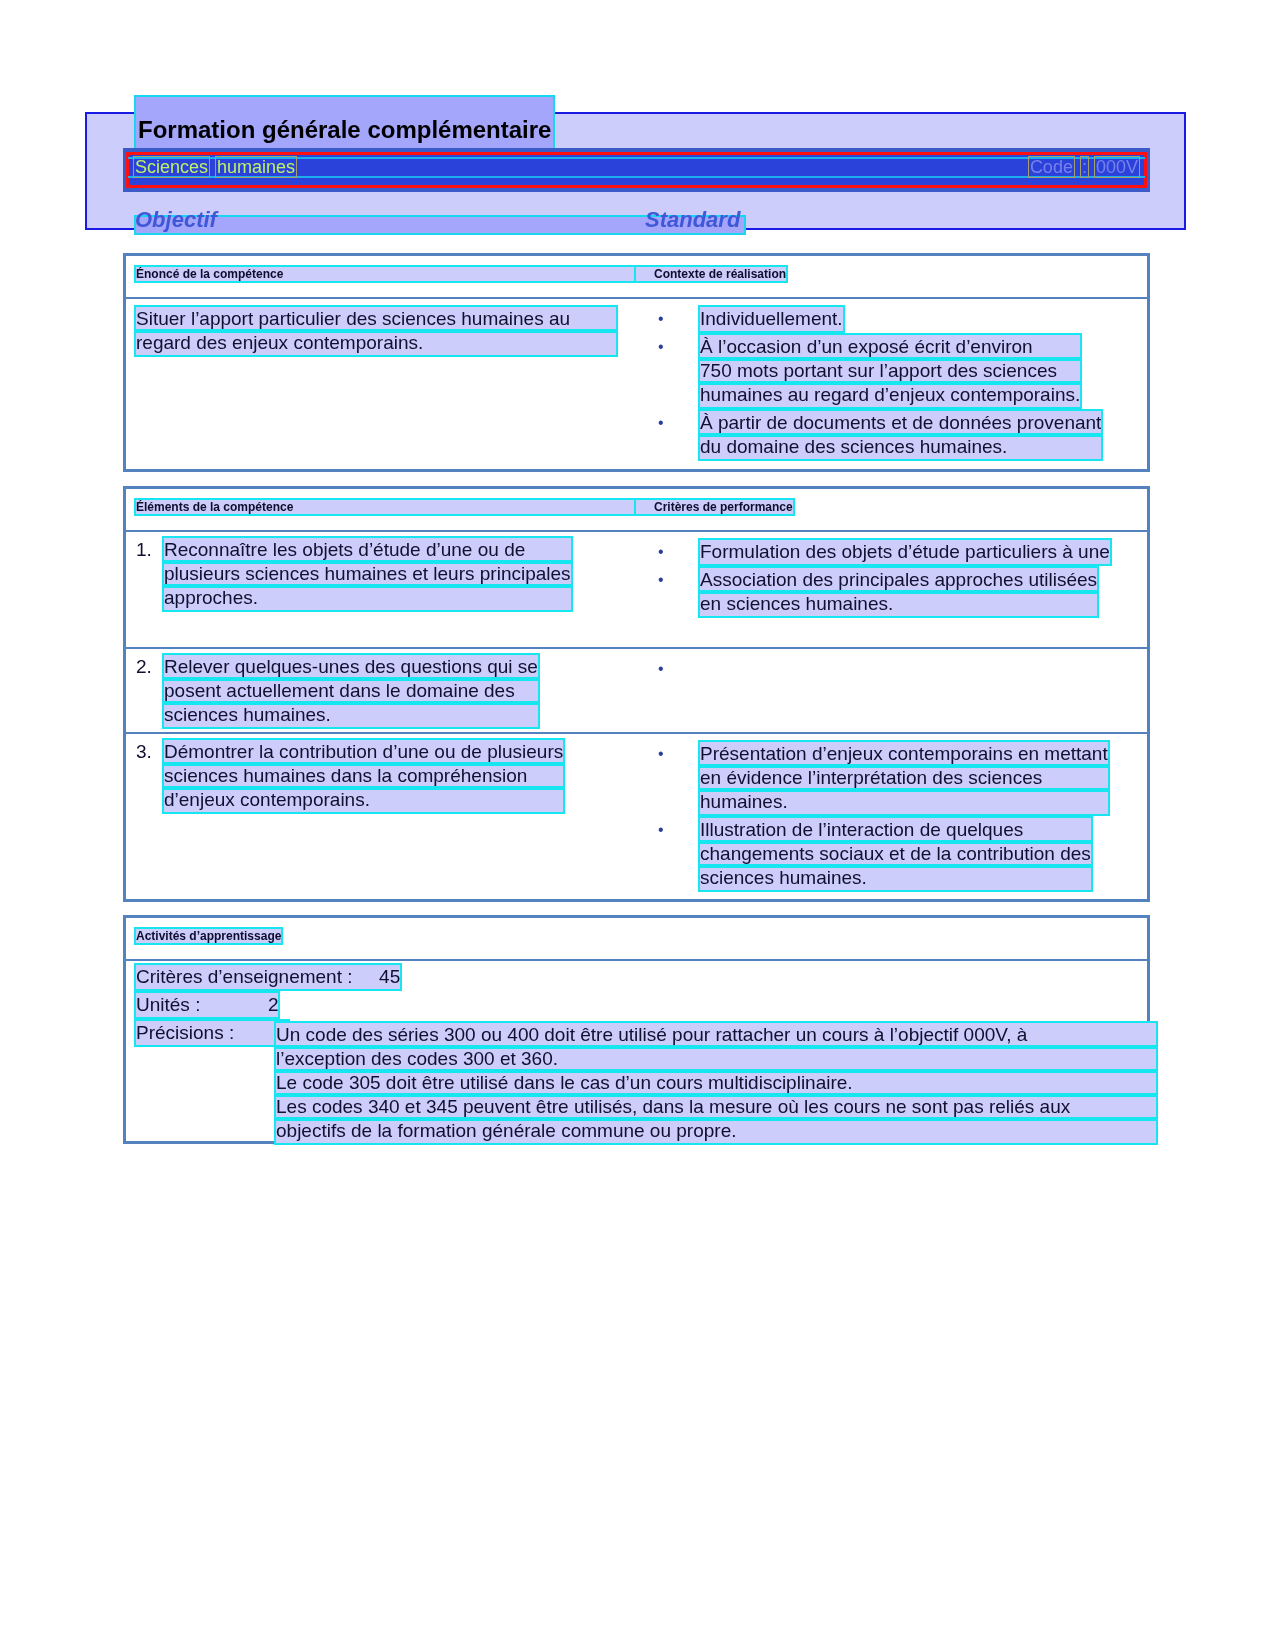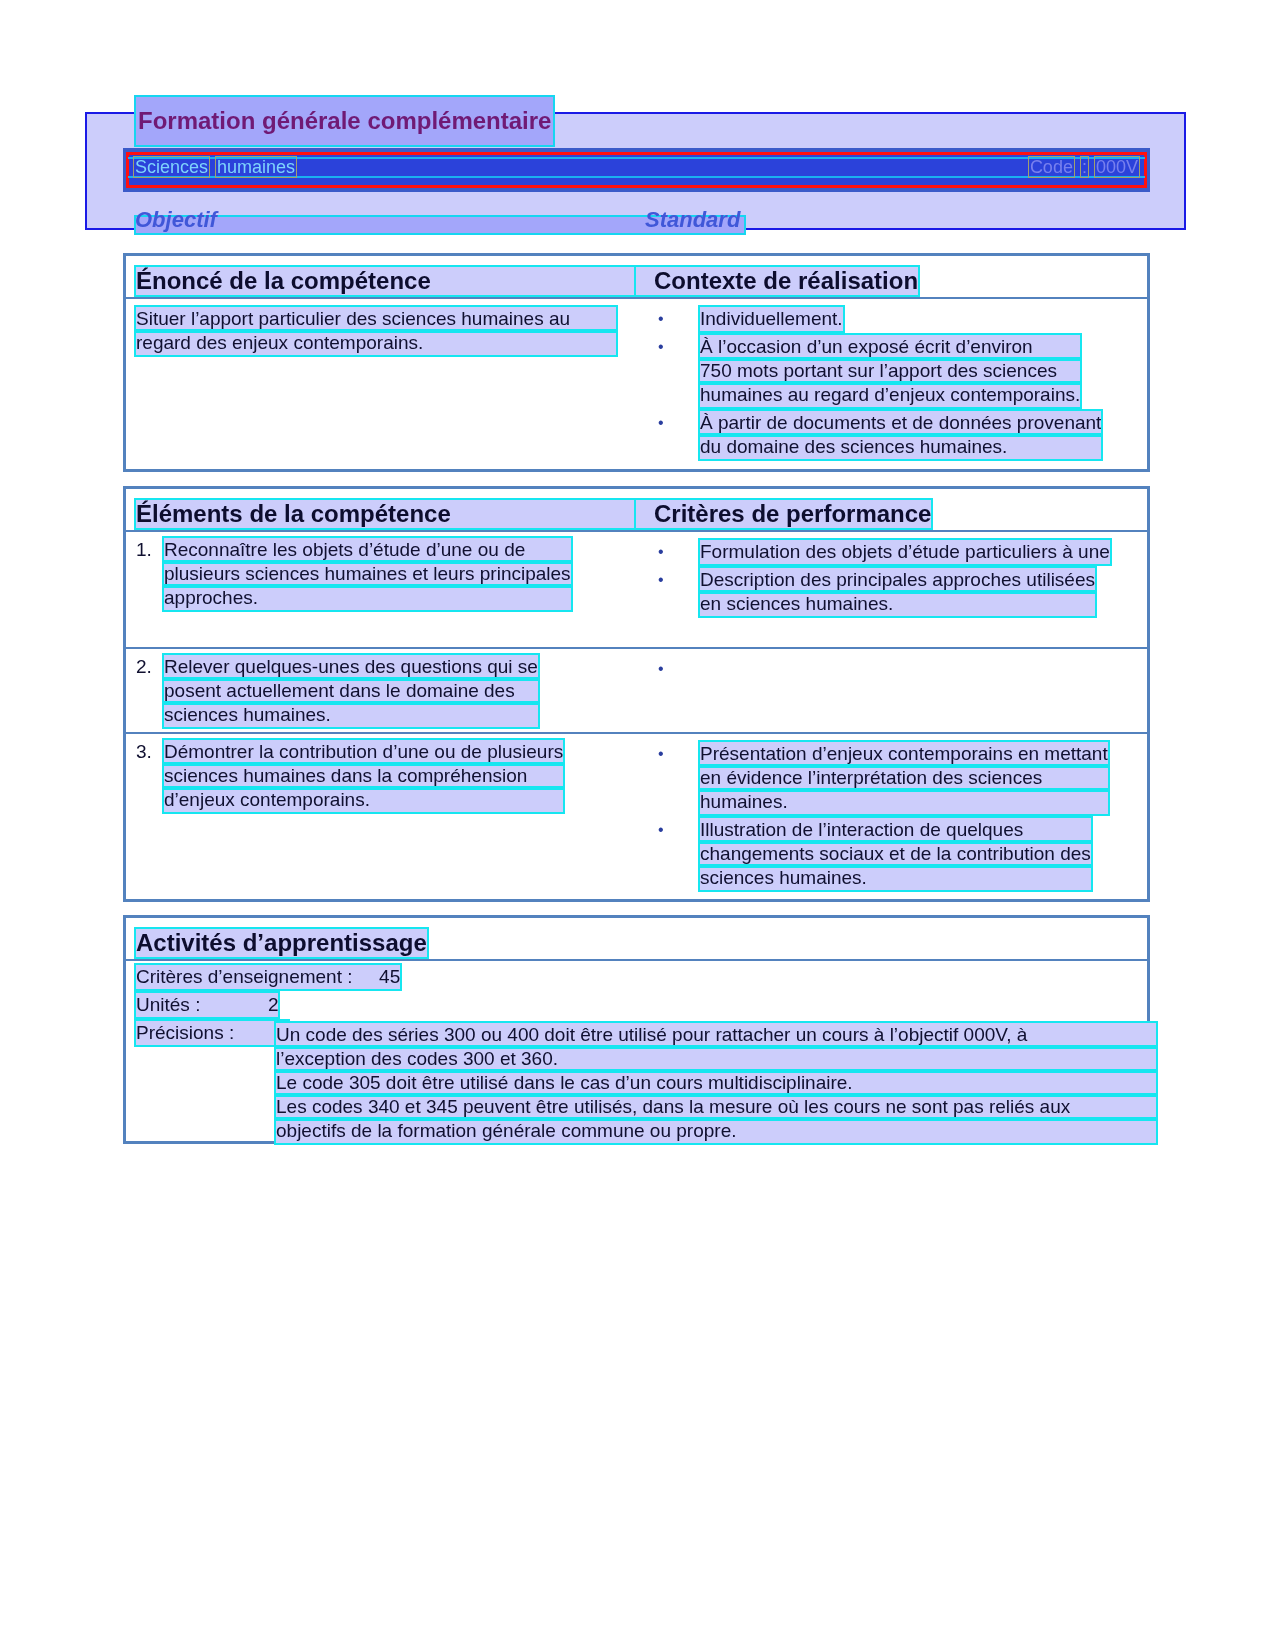"Formation générale complémentaire" .main-title { color: #701a75 -> #000000; padding: 8px 2px -> 17px 2px }
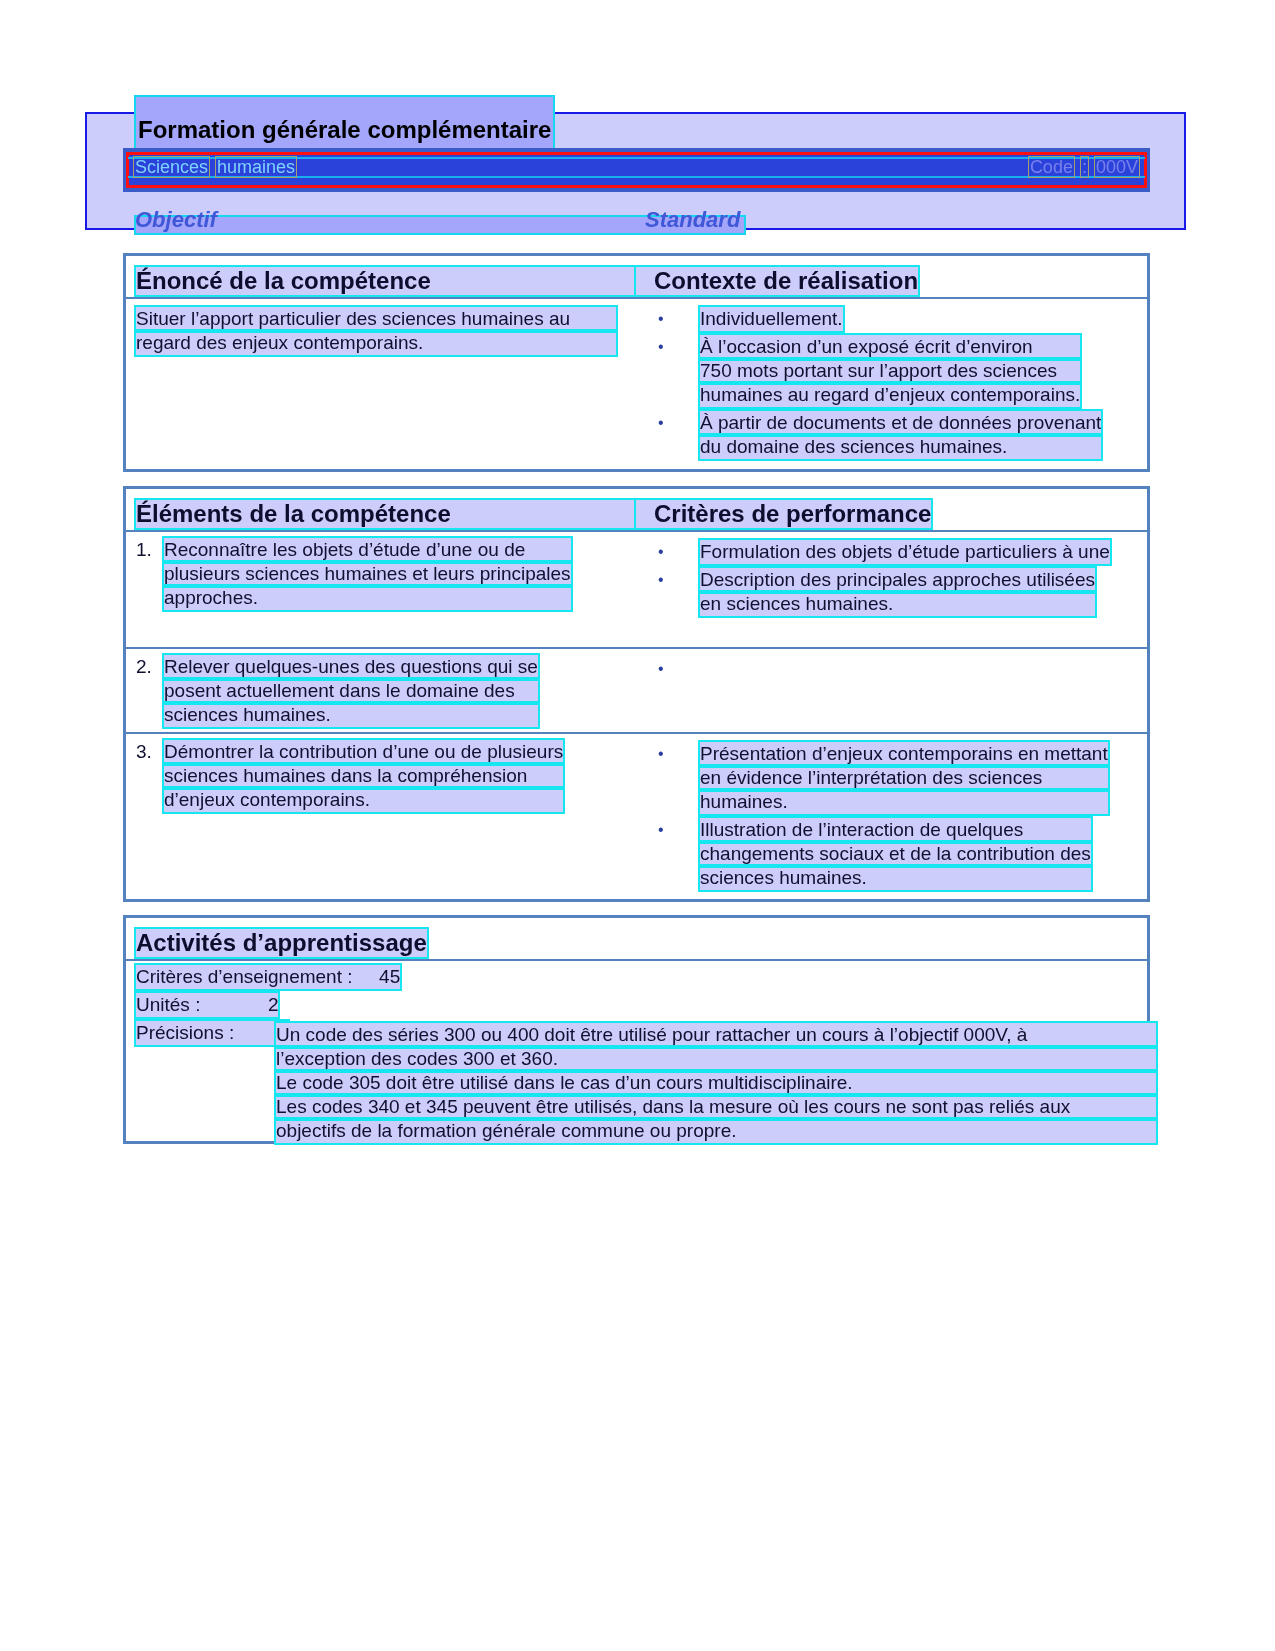"Sciences humaines" .code-bar .subj { color: #7dd3fc -> #bef264 }
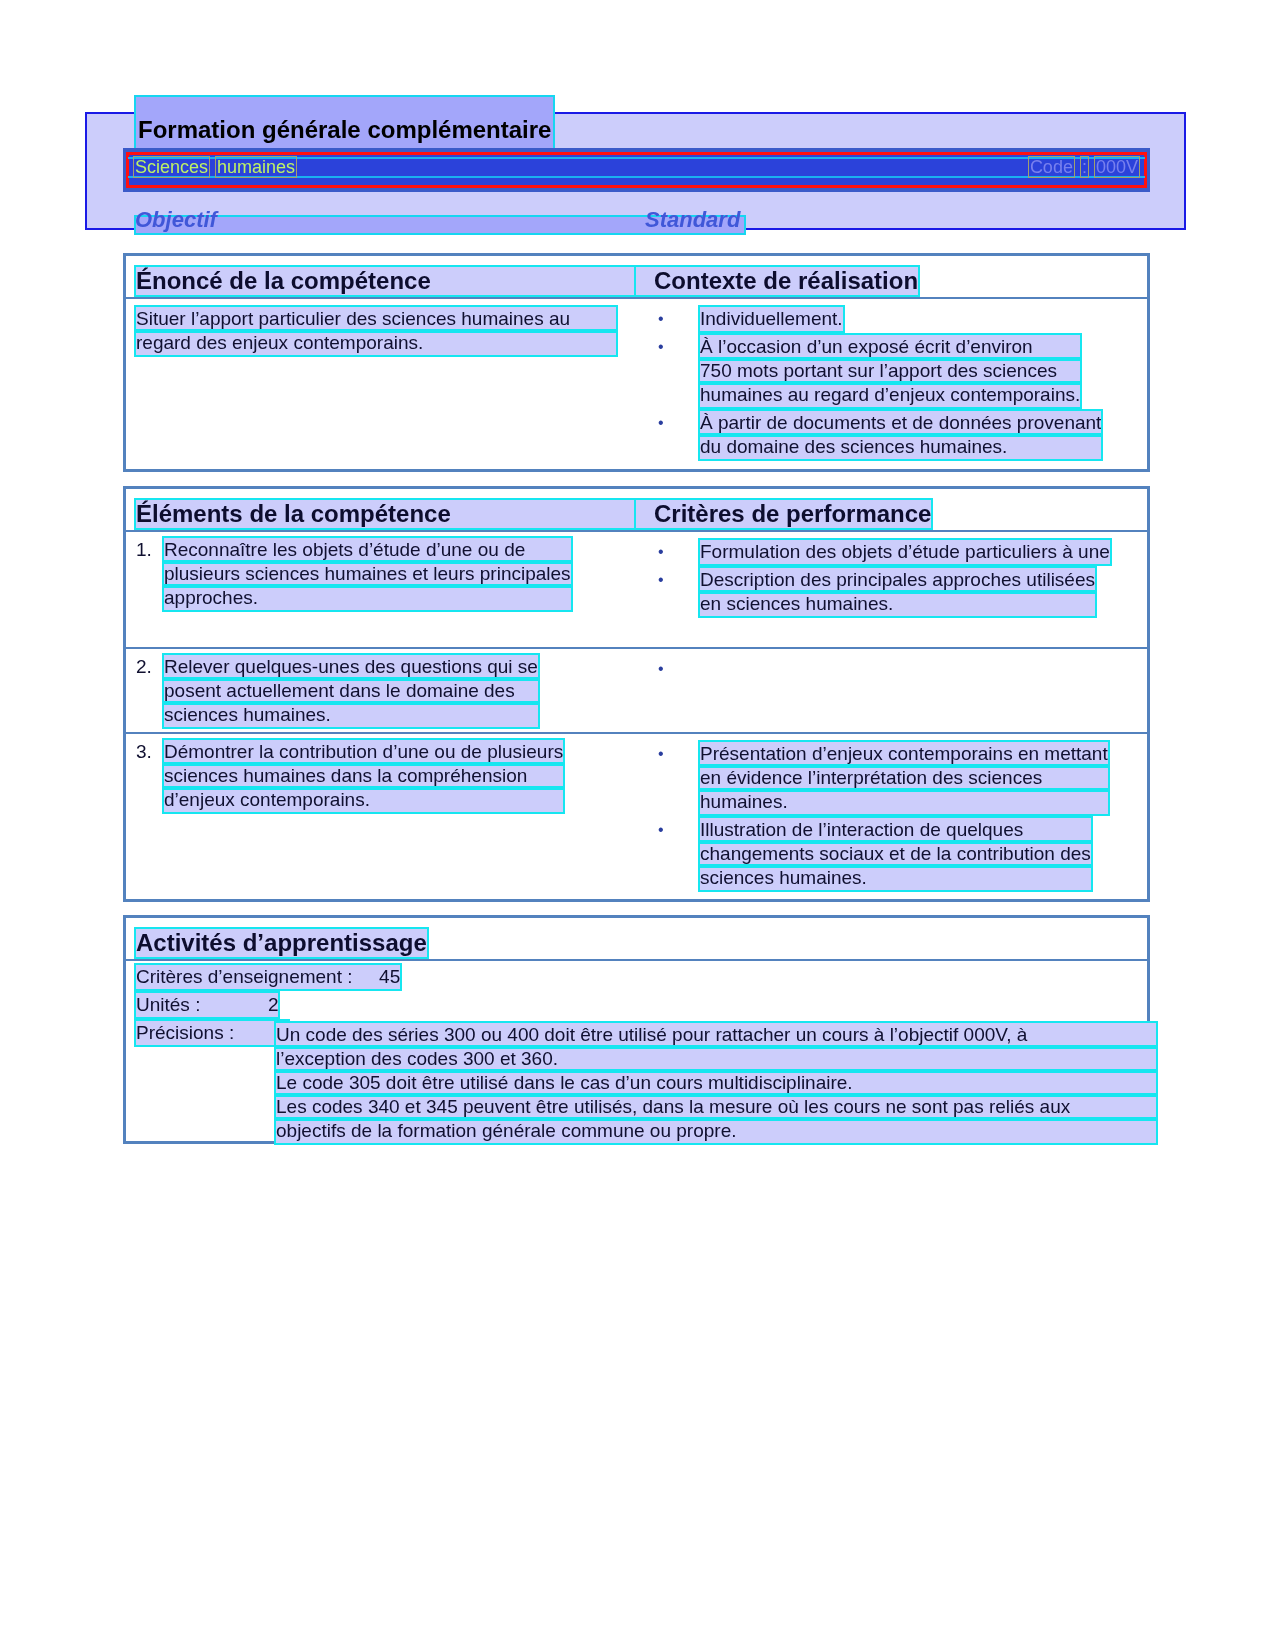"Énoncé de la compétence" .tbl .th { font-size: 24px -> 12px }
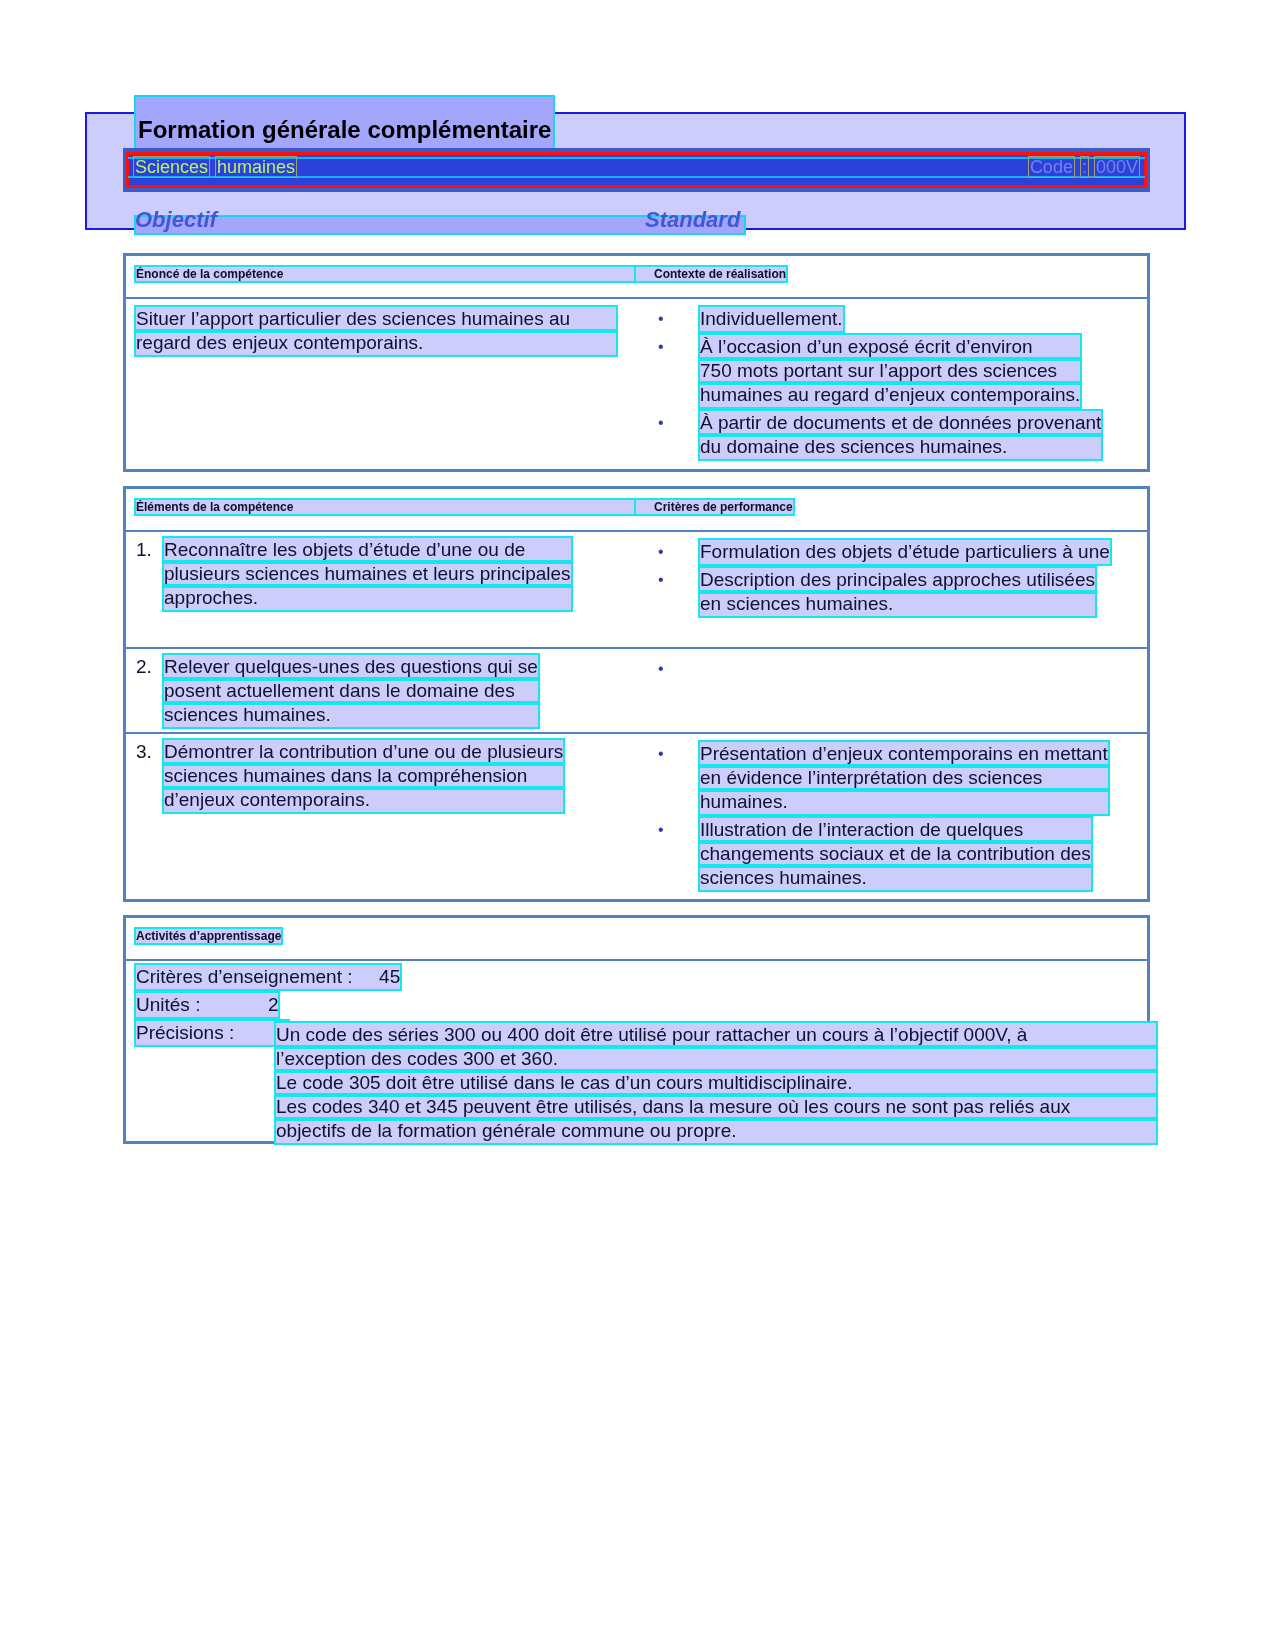"Description des principales approches" span.line { text: Description -> Association }
